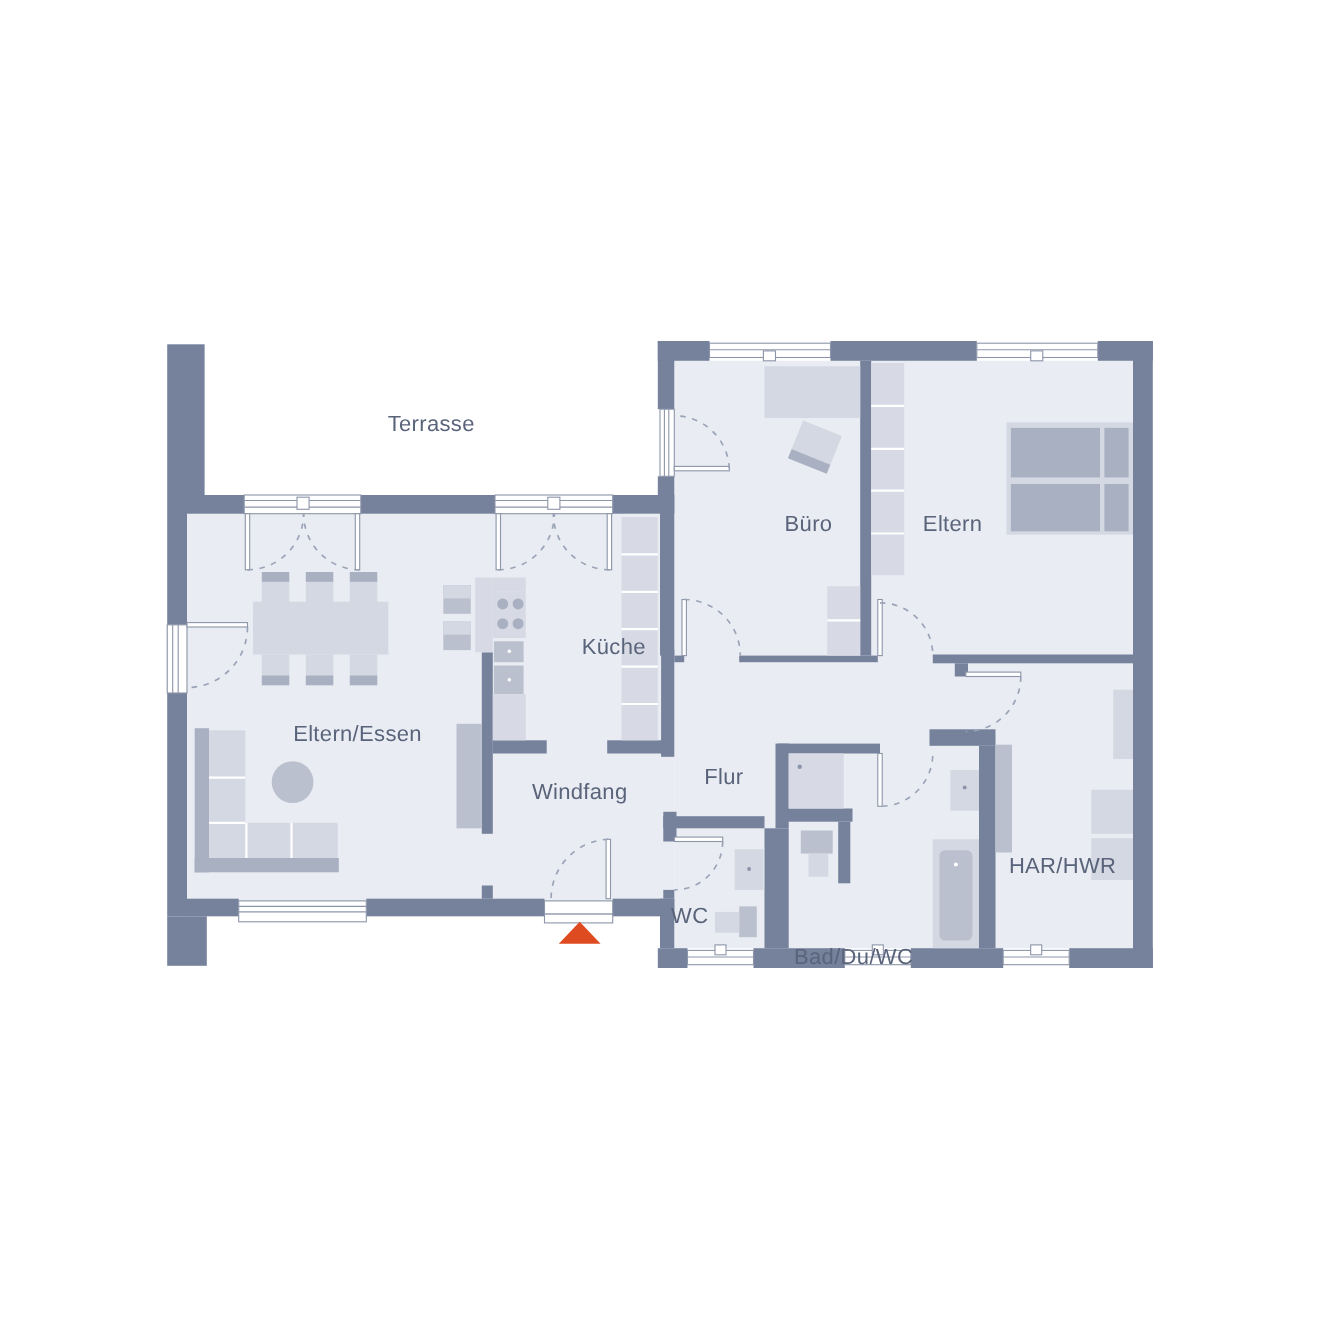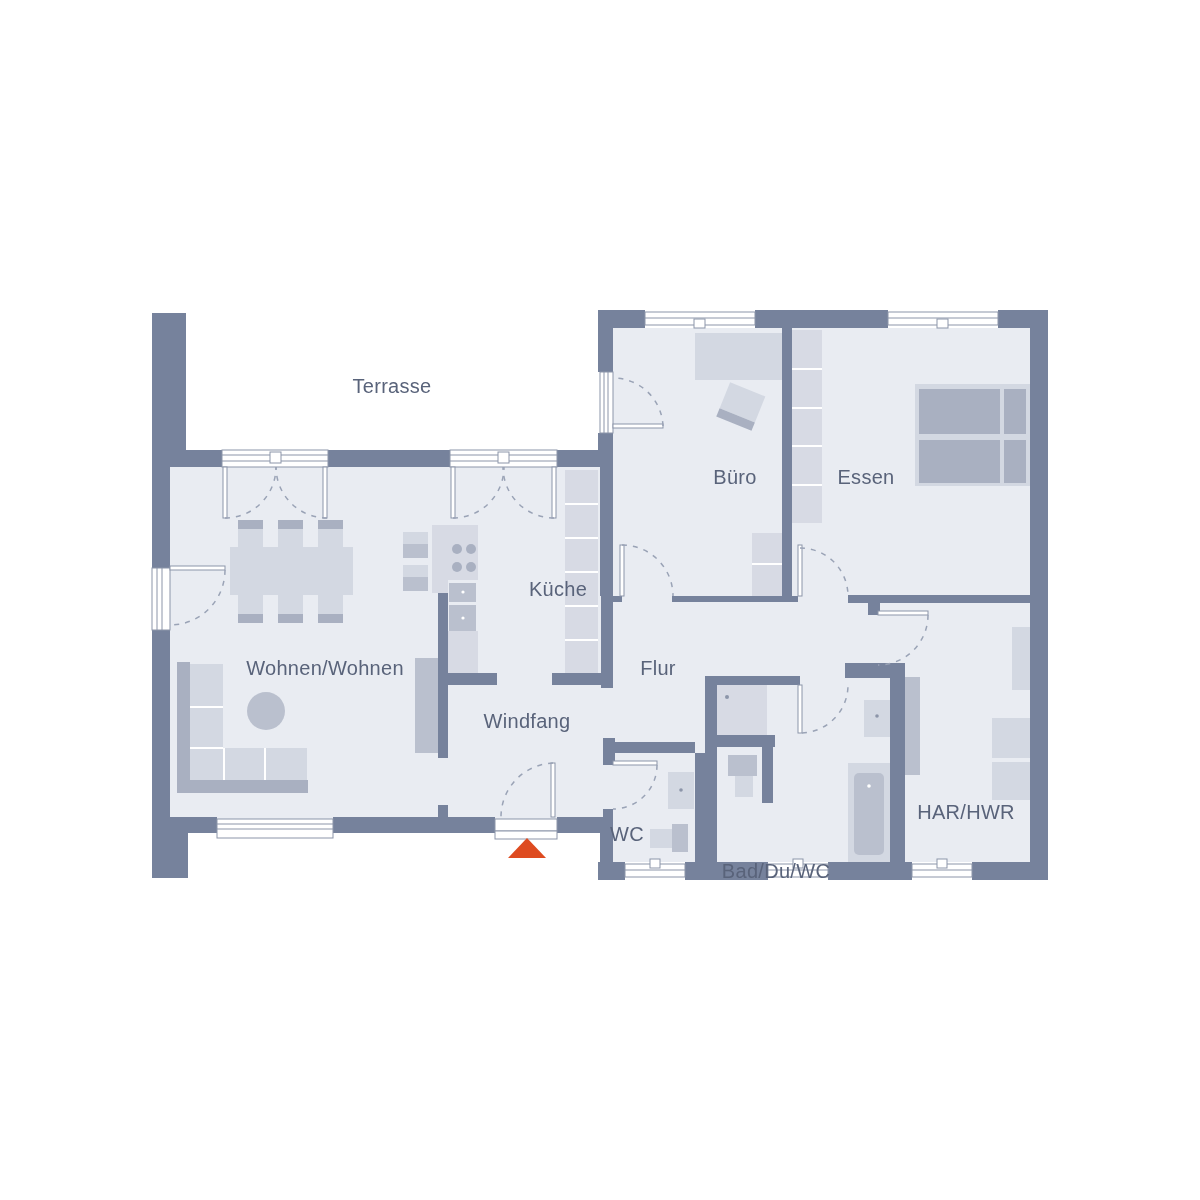"Essen" div.room-label { text: Essen -> Eltern }
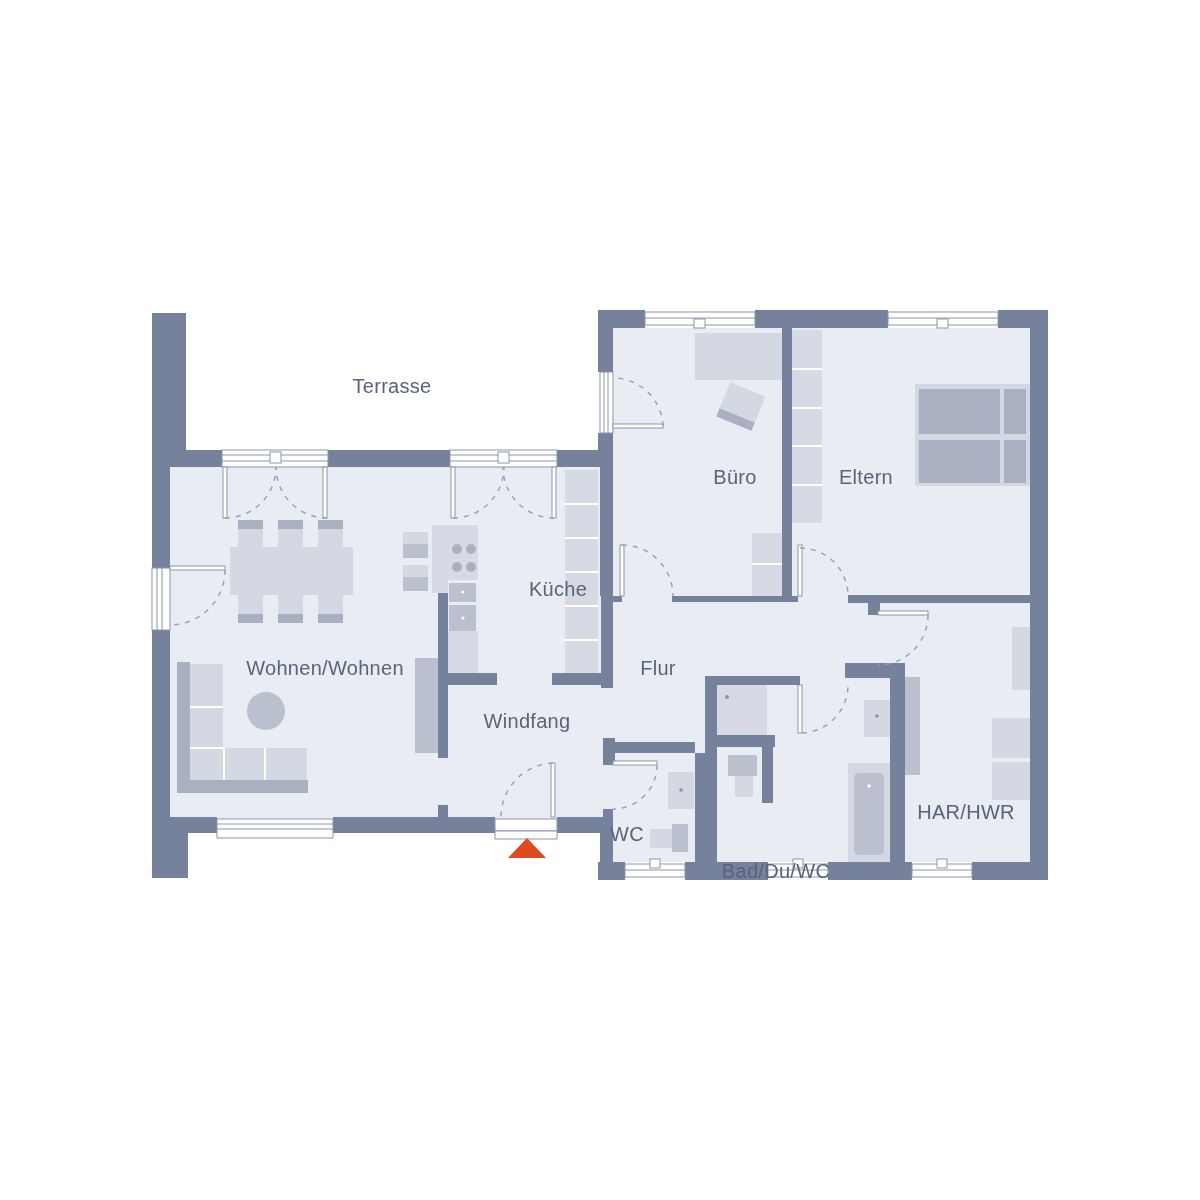"Wohnen/Wohnen" div.room-label { text: Wohnen/Wohnen -> Eltern/Essen }
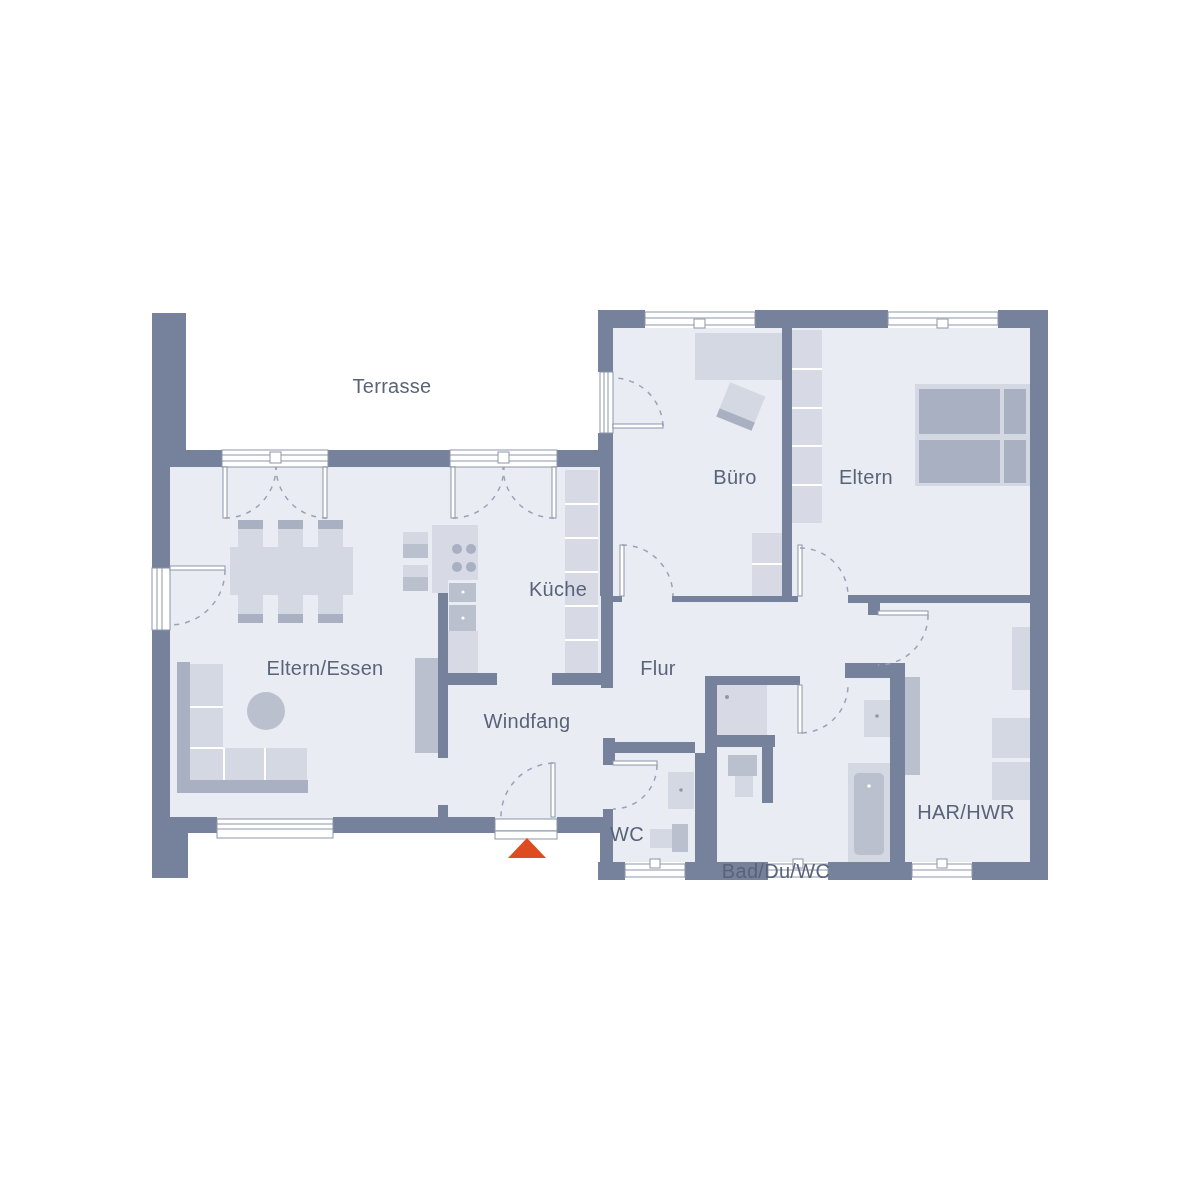"Flur" div.room-label { top: 668px -> 707px }
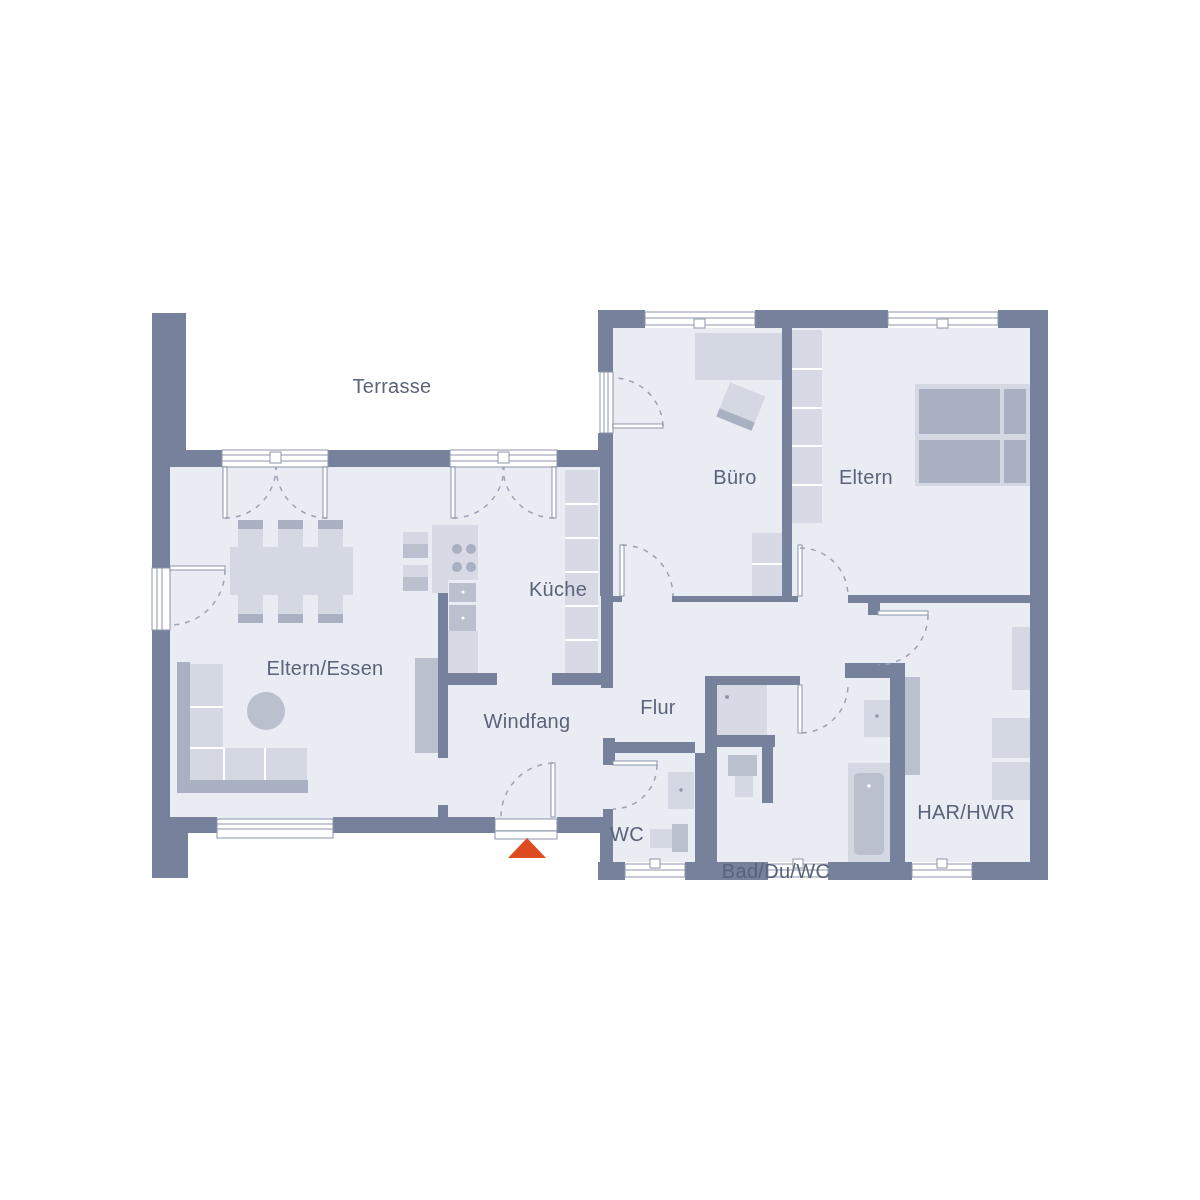"HAR/HWR" div.room-label { top: 812px -> 788px }
